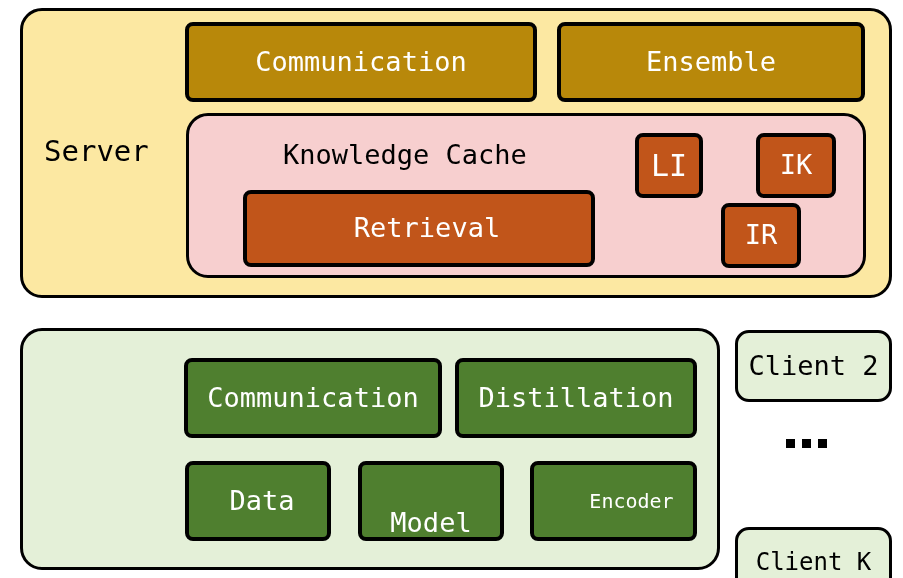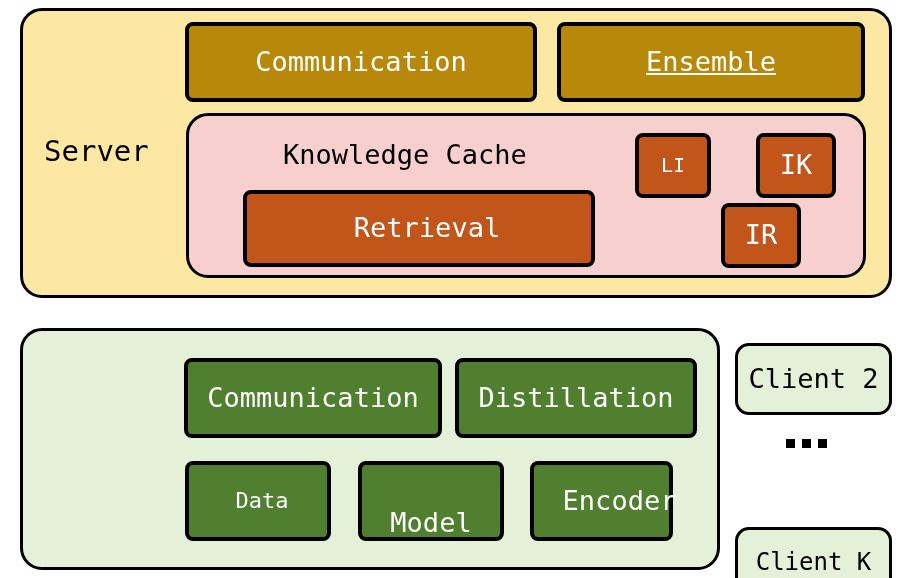"Ensemble" div.box { text-decoration: underline -> none }
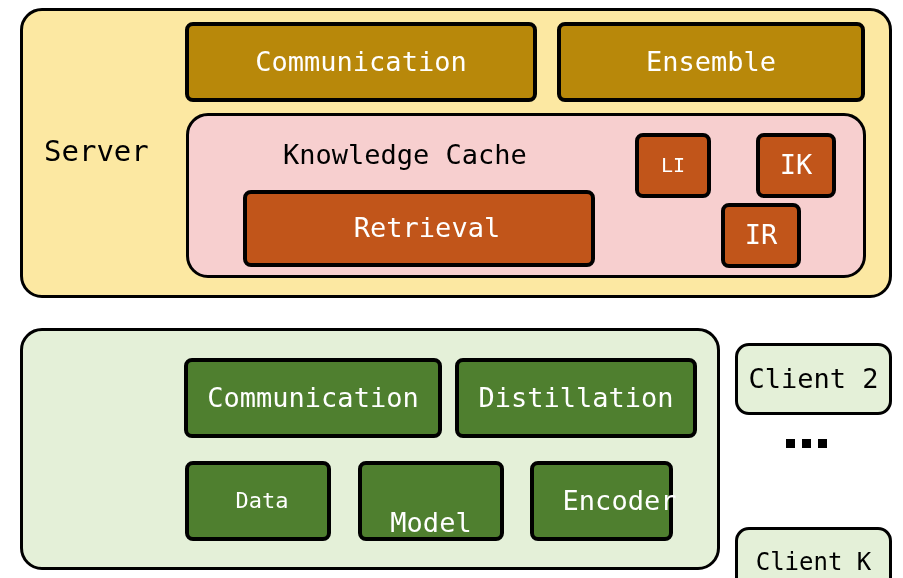"LI" div.box { font-size: 20px -> 30px; width: 76px -> 68px }
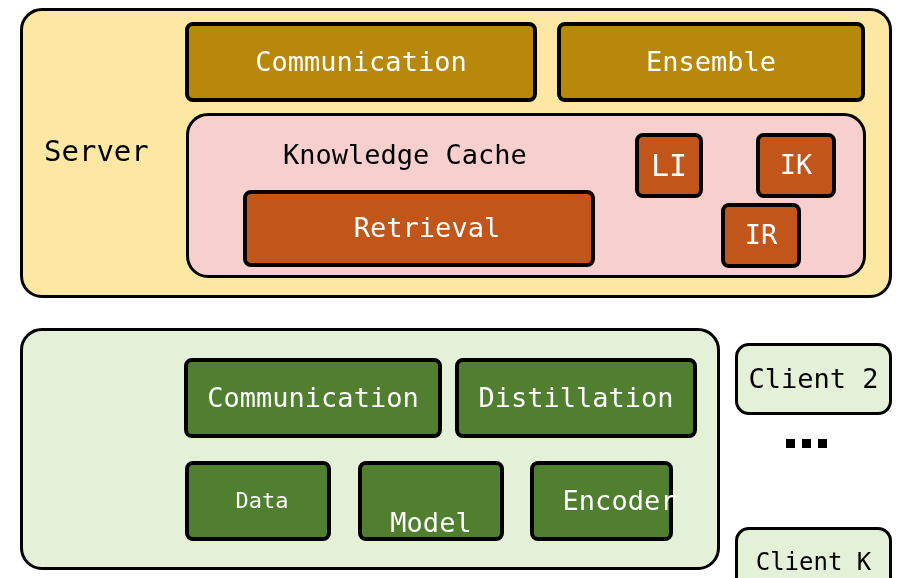"Client 2" div.box { margin-top: 13px -> none }
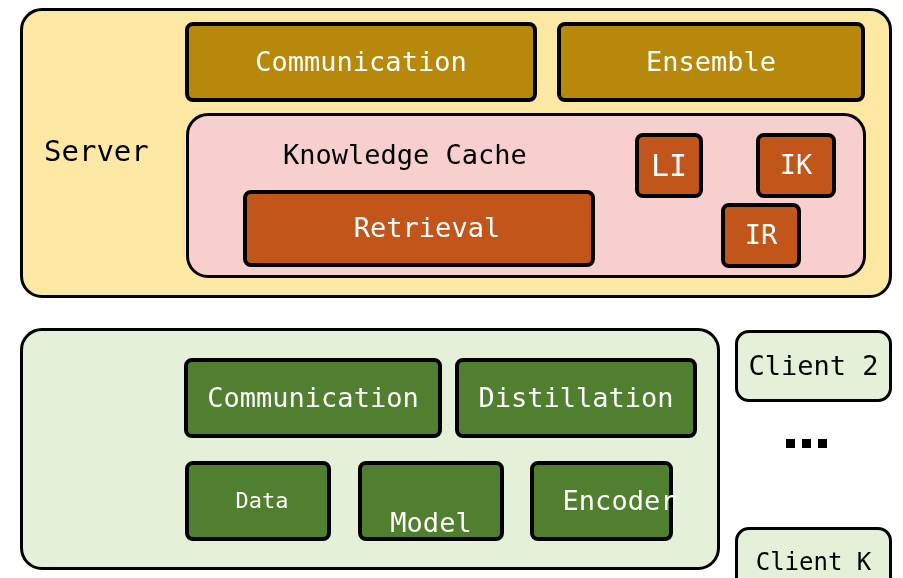"Data" div.box { font-size: 22px -> 27px }
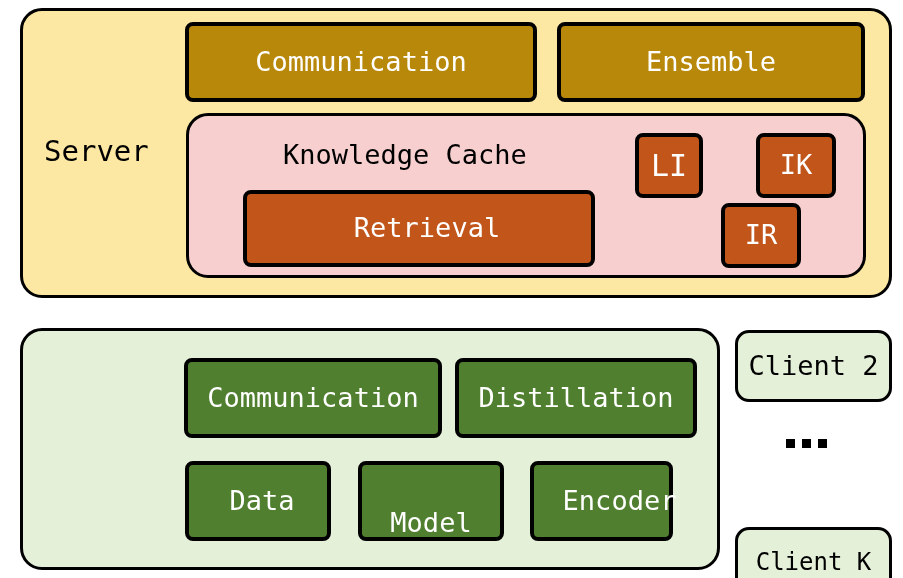"Encoder" div.box { font-size: 27px -> 20px; width: 143px -> 167px }
